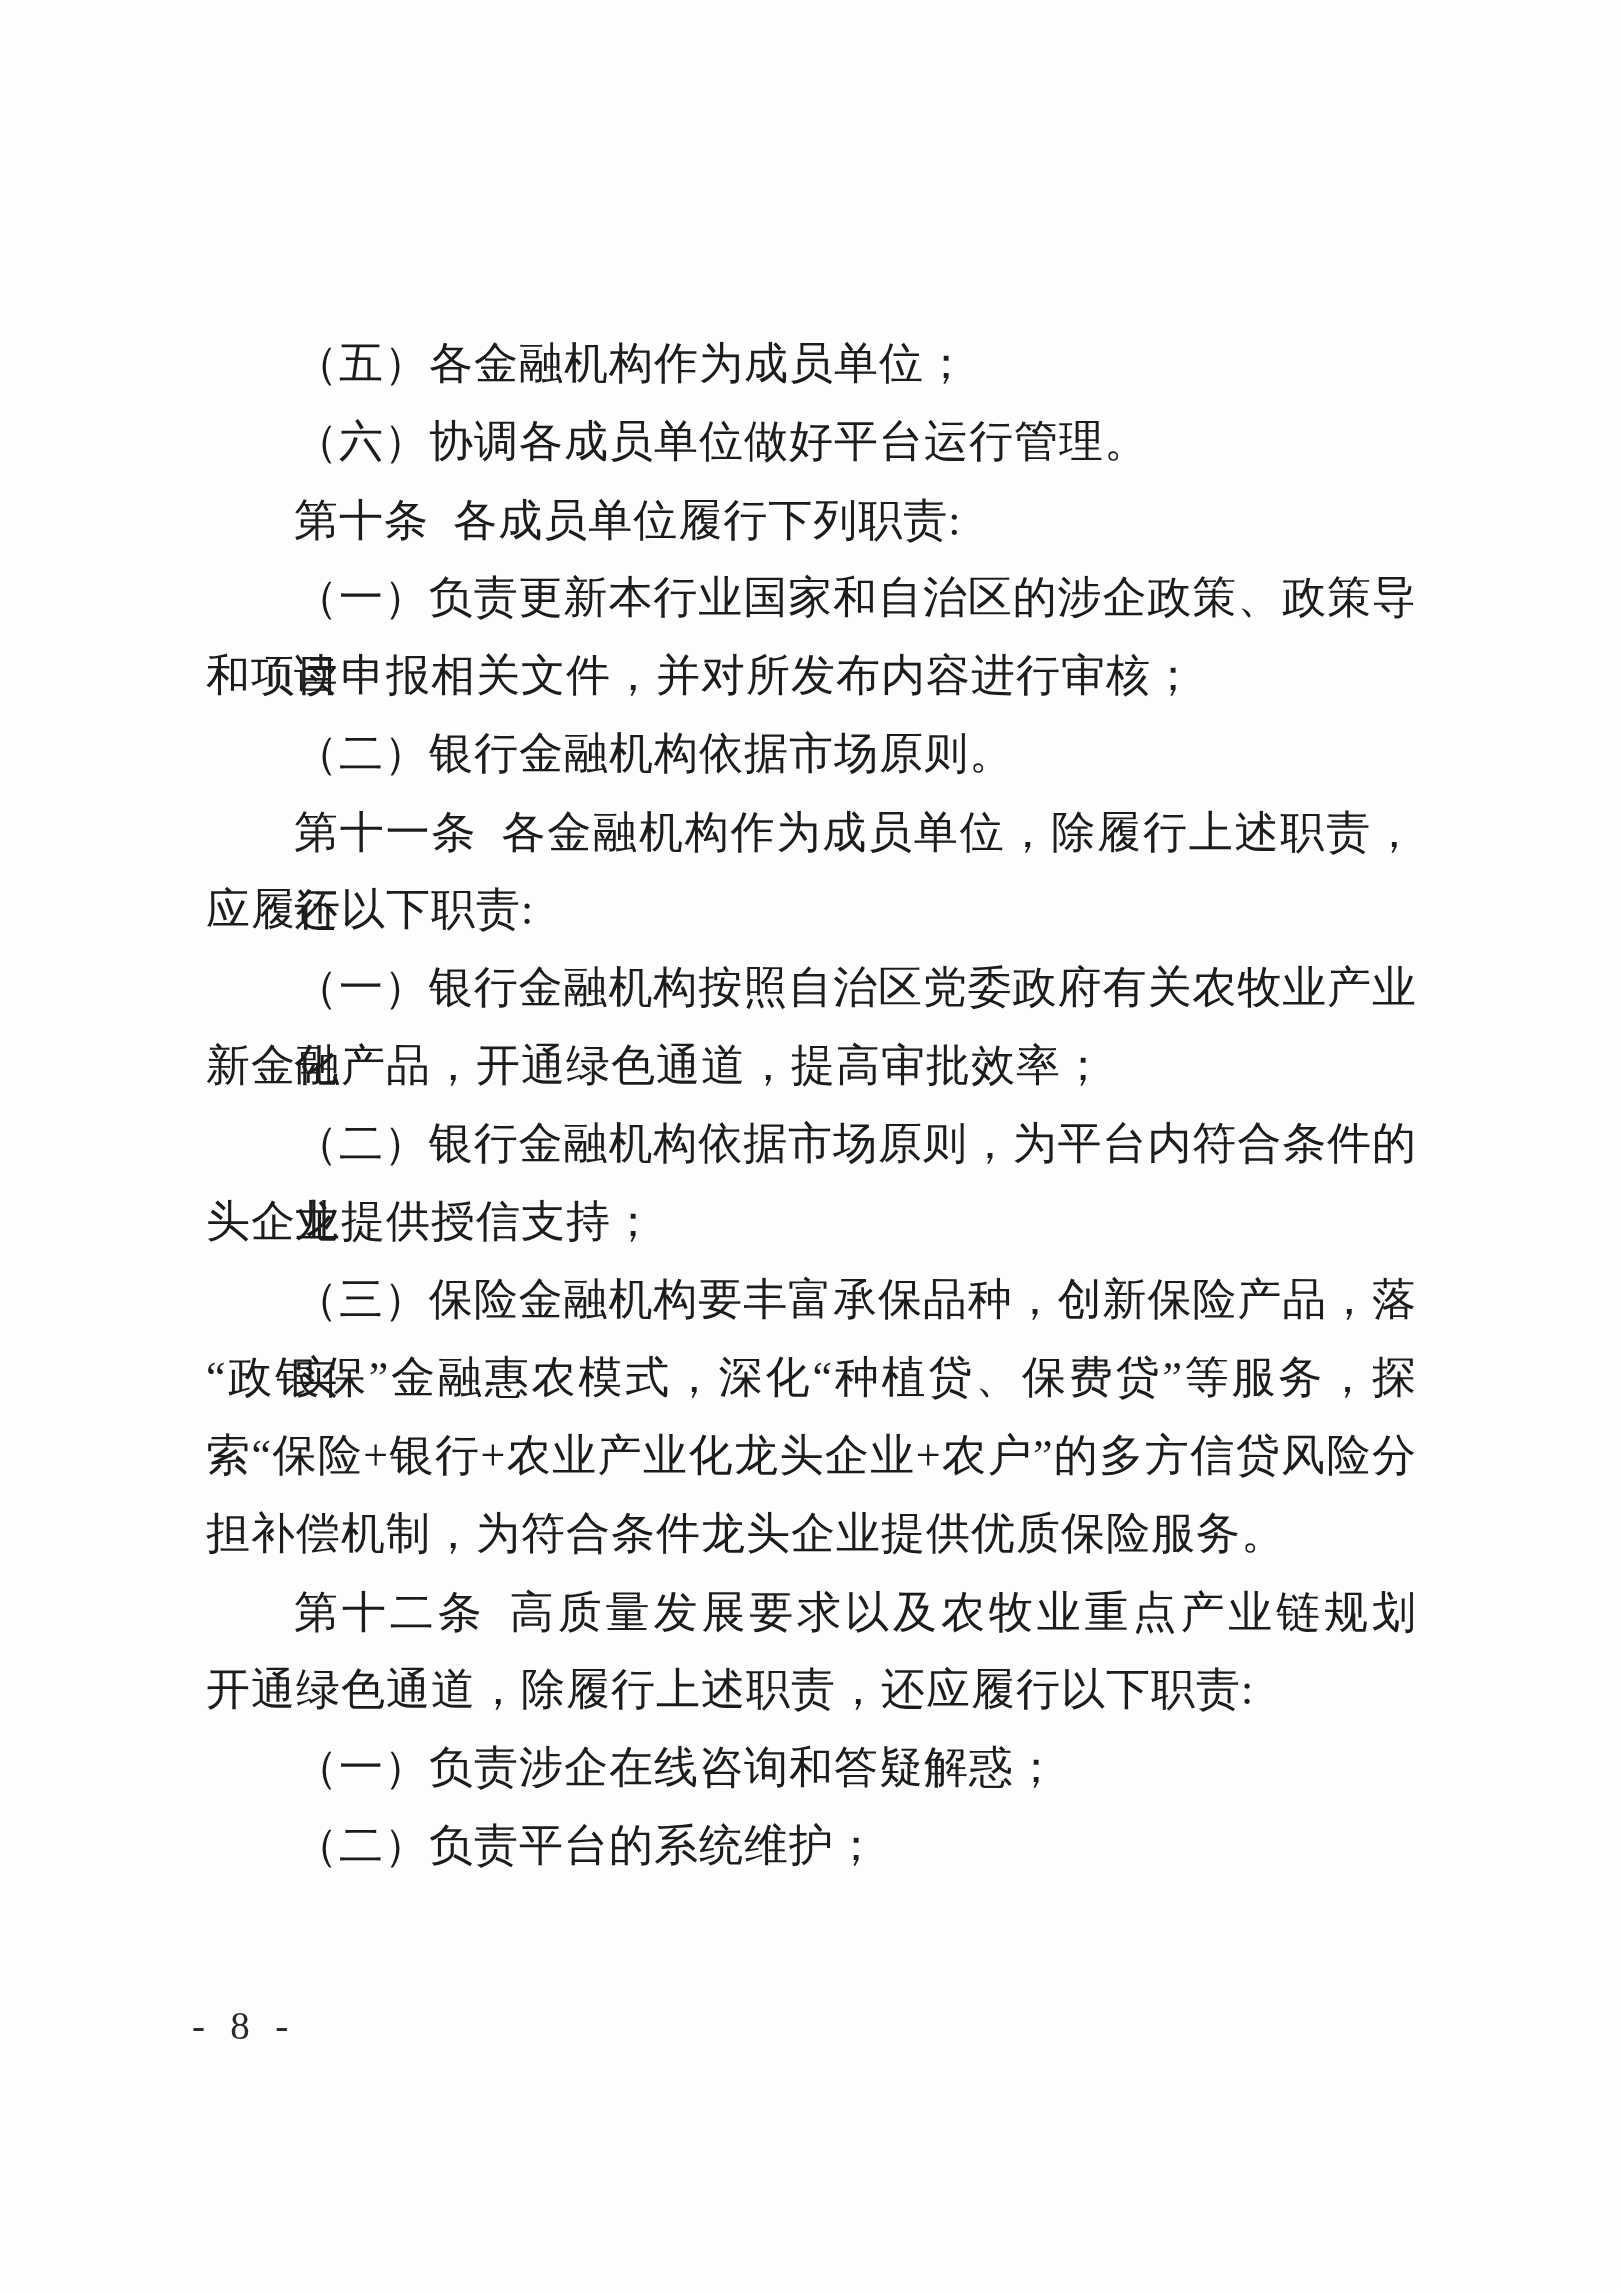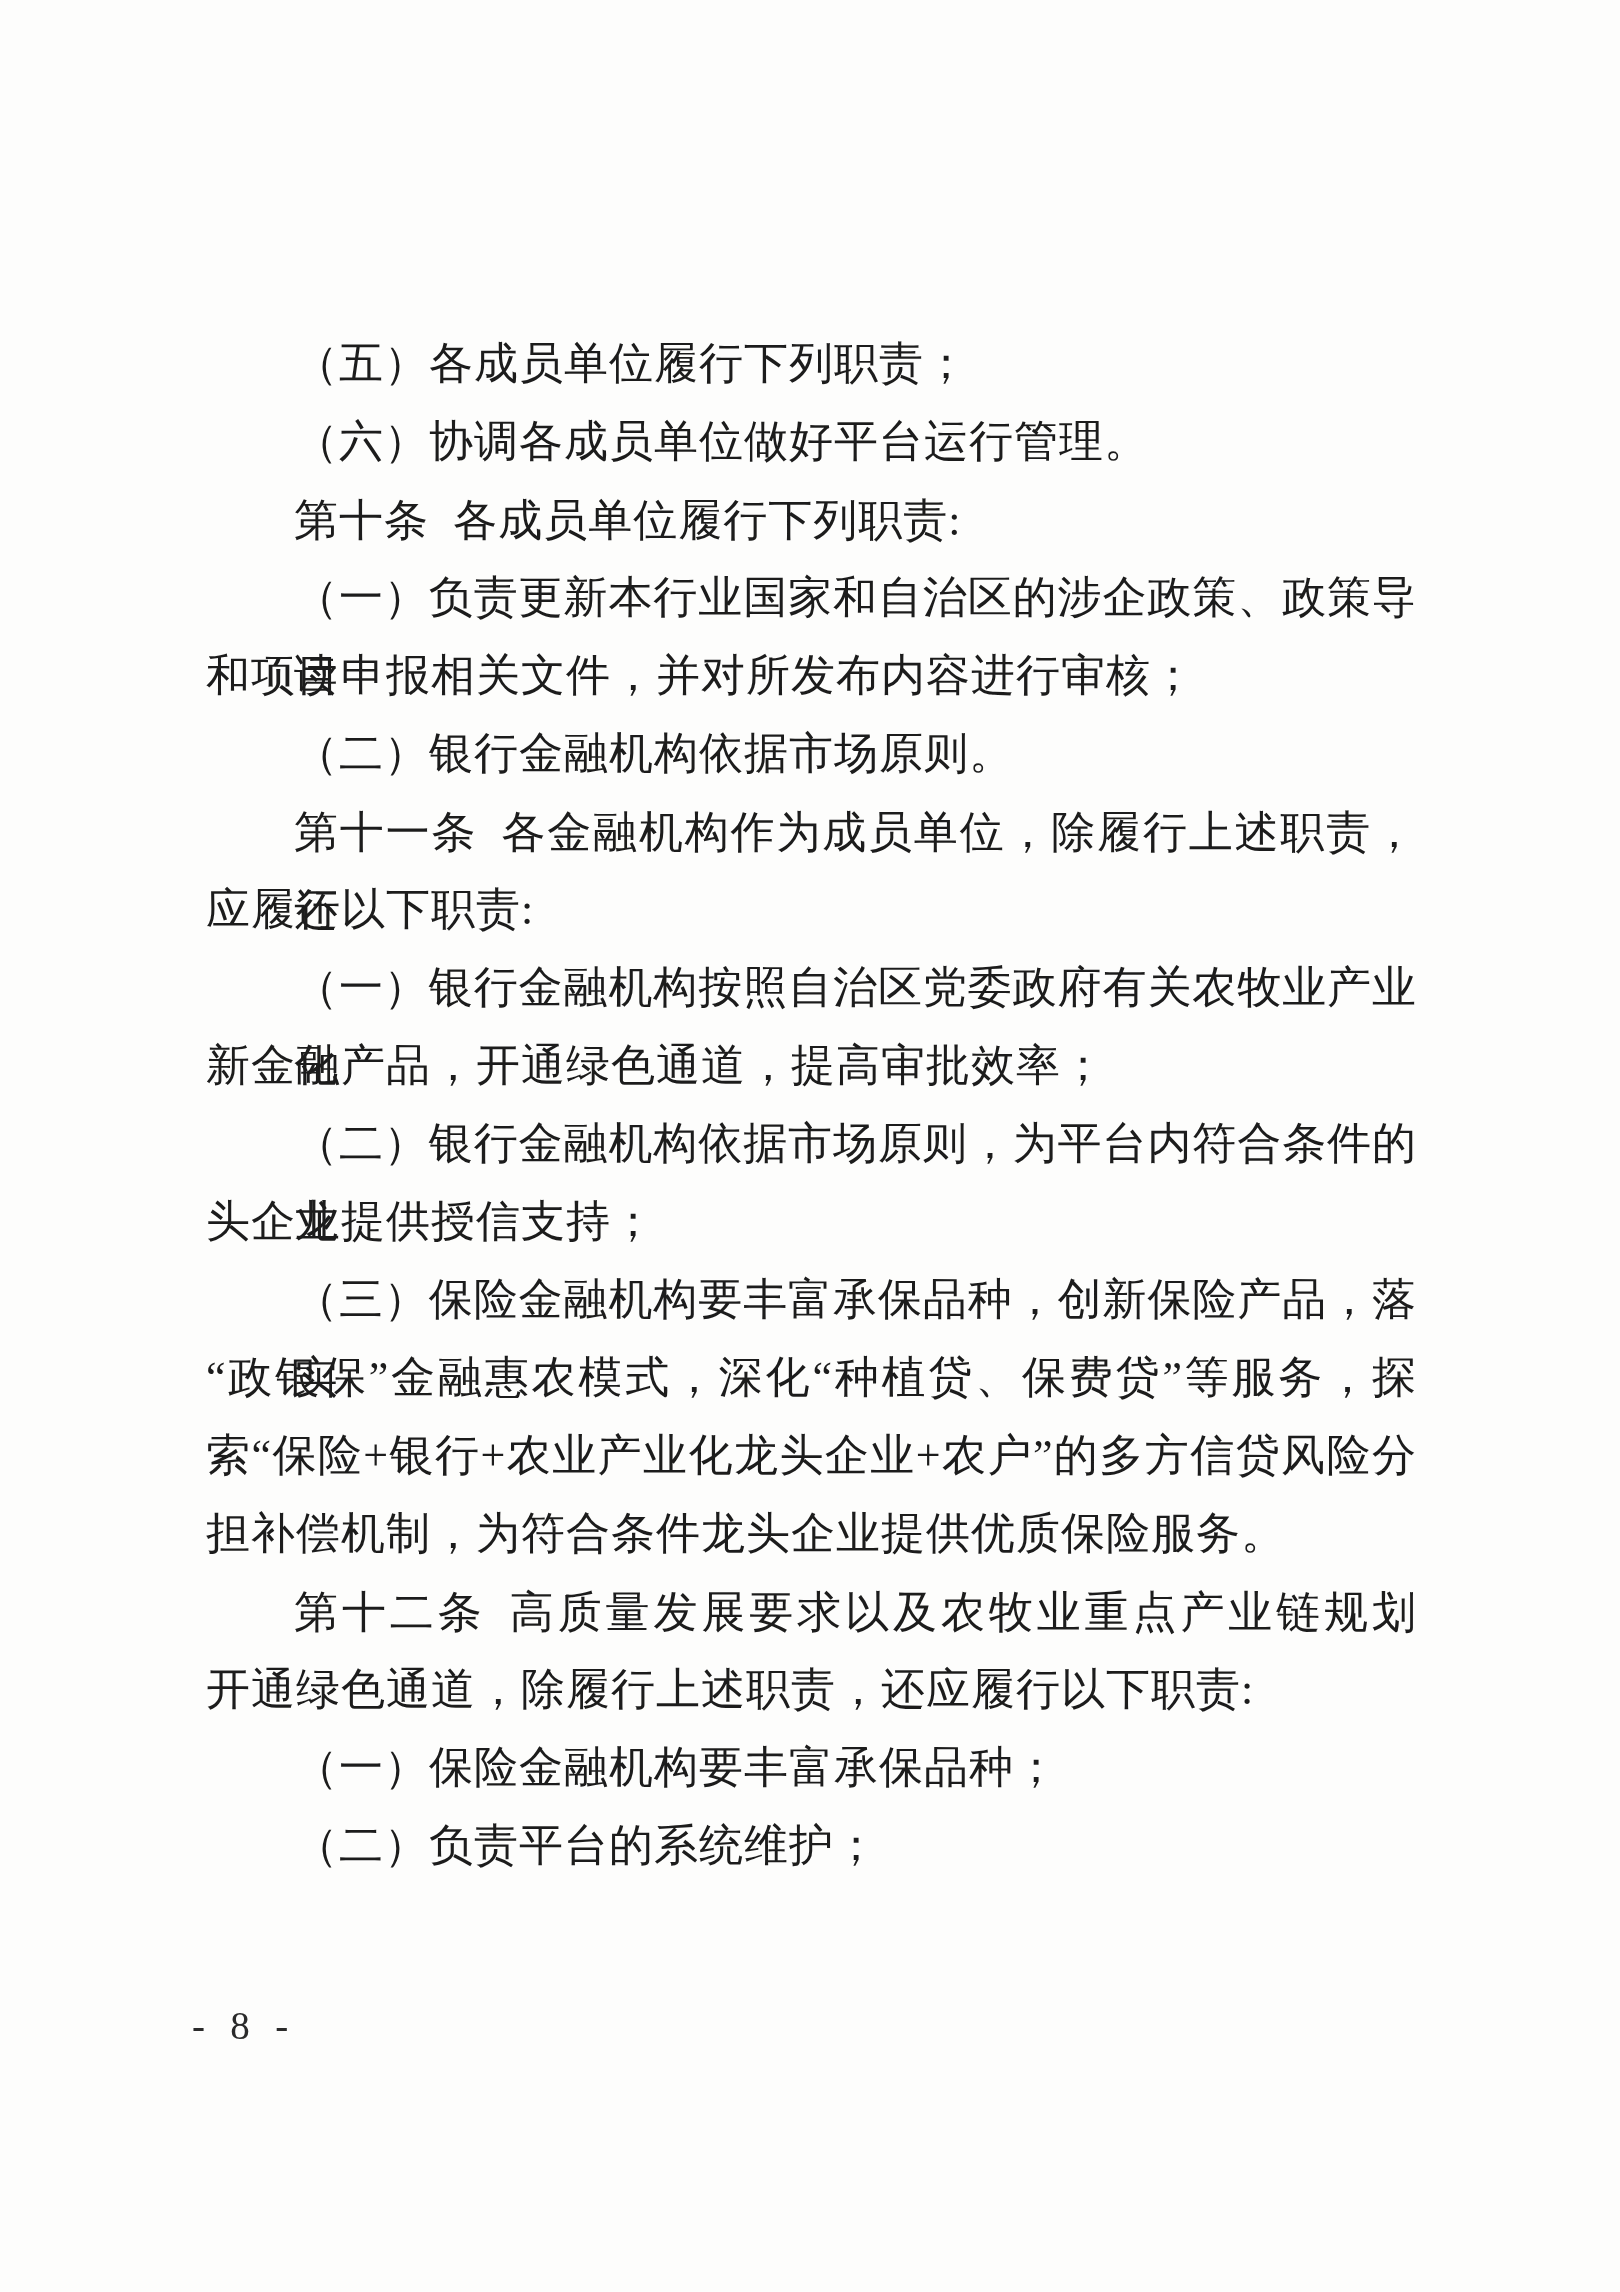"（五）各成员单位履行下列职责；" span { text: 成员单位履行下列职责 -> 金融机构作为成员单位 }
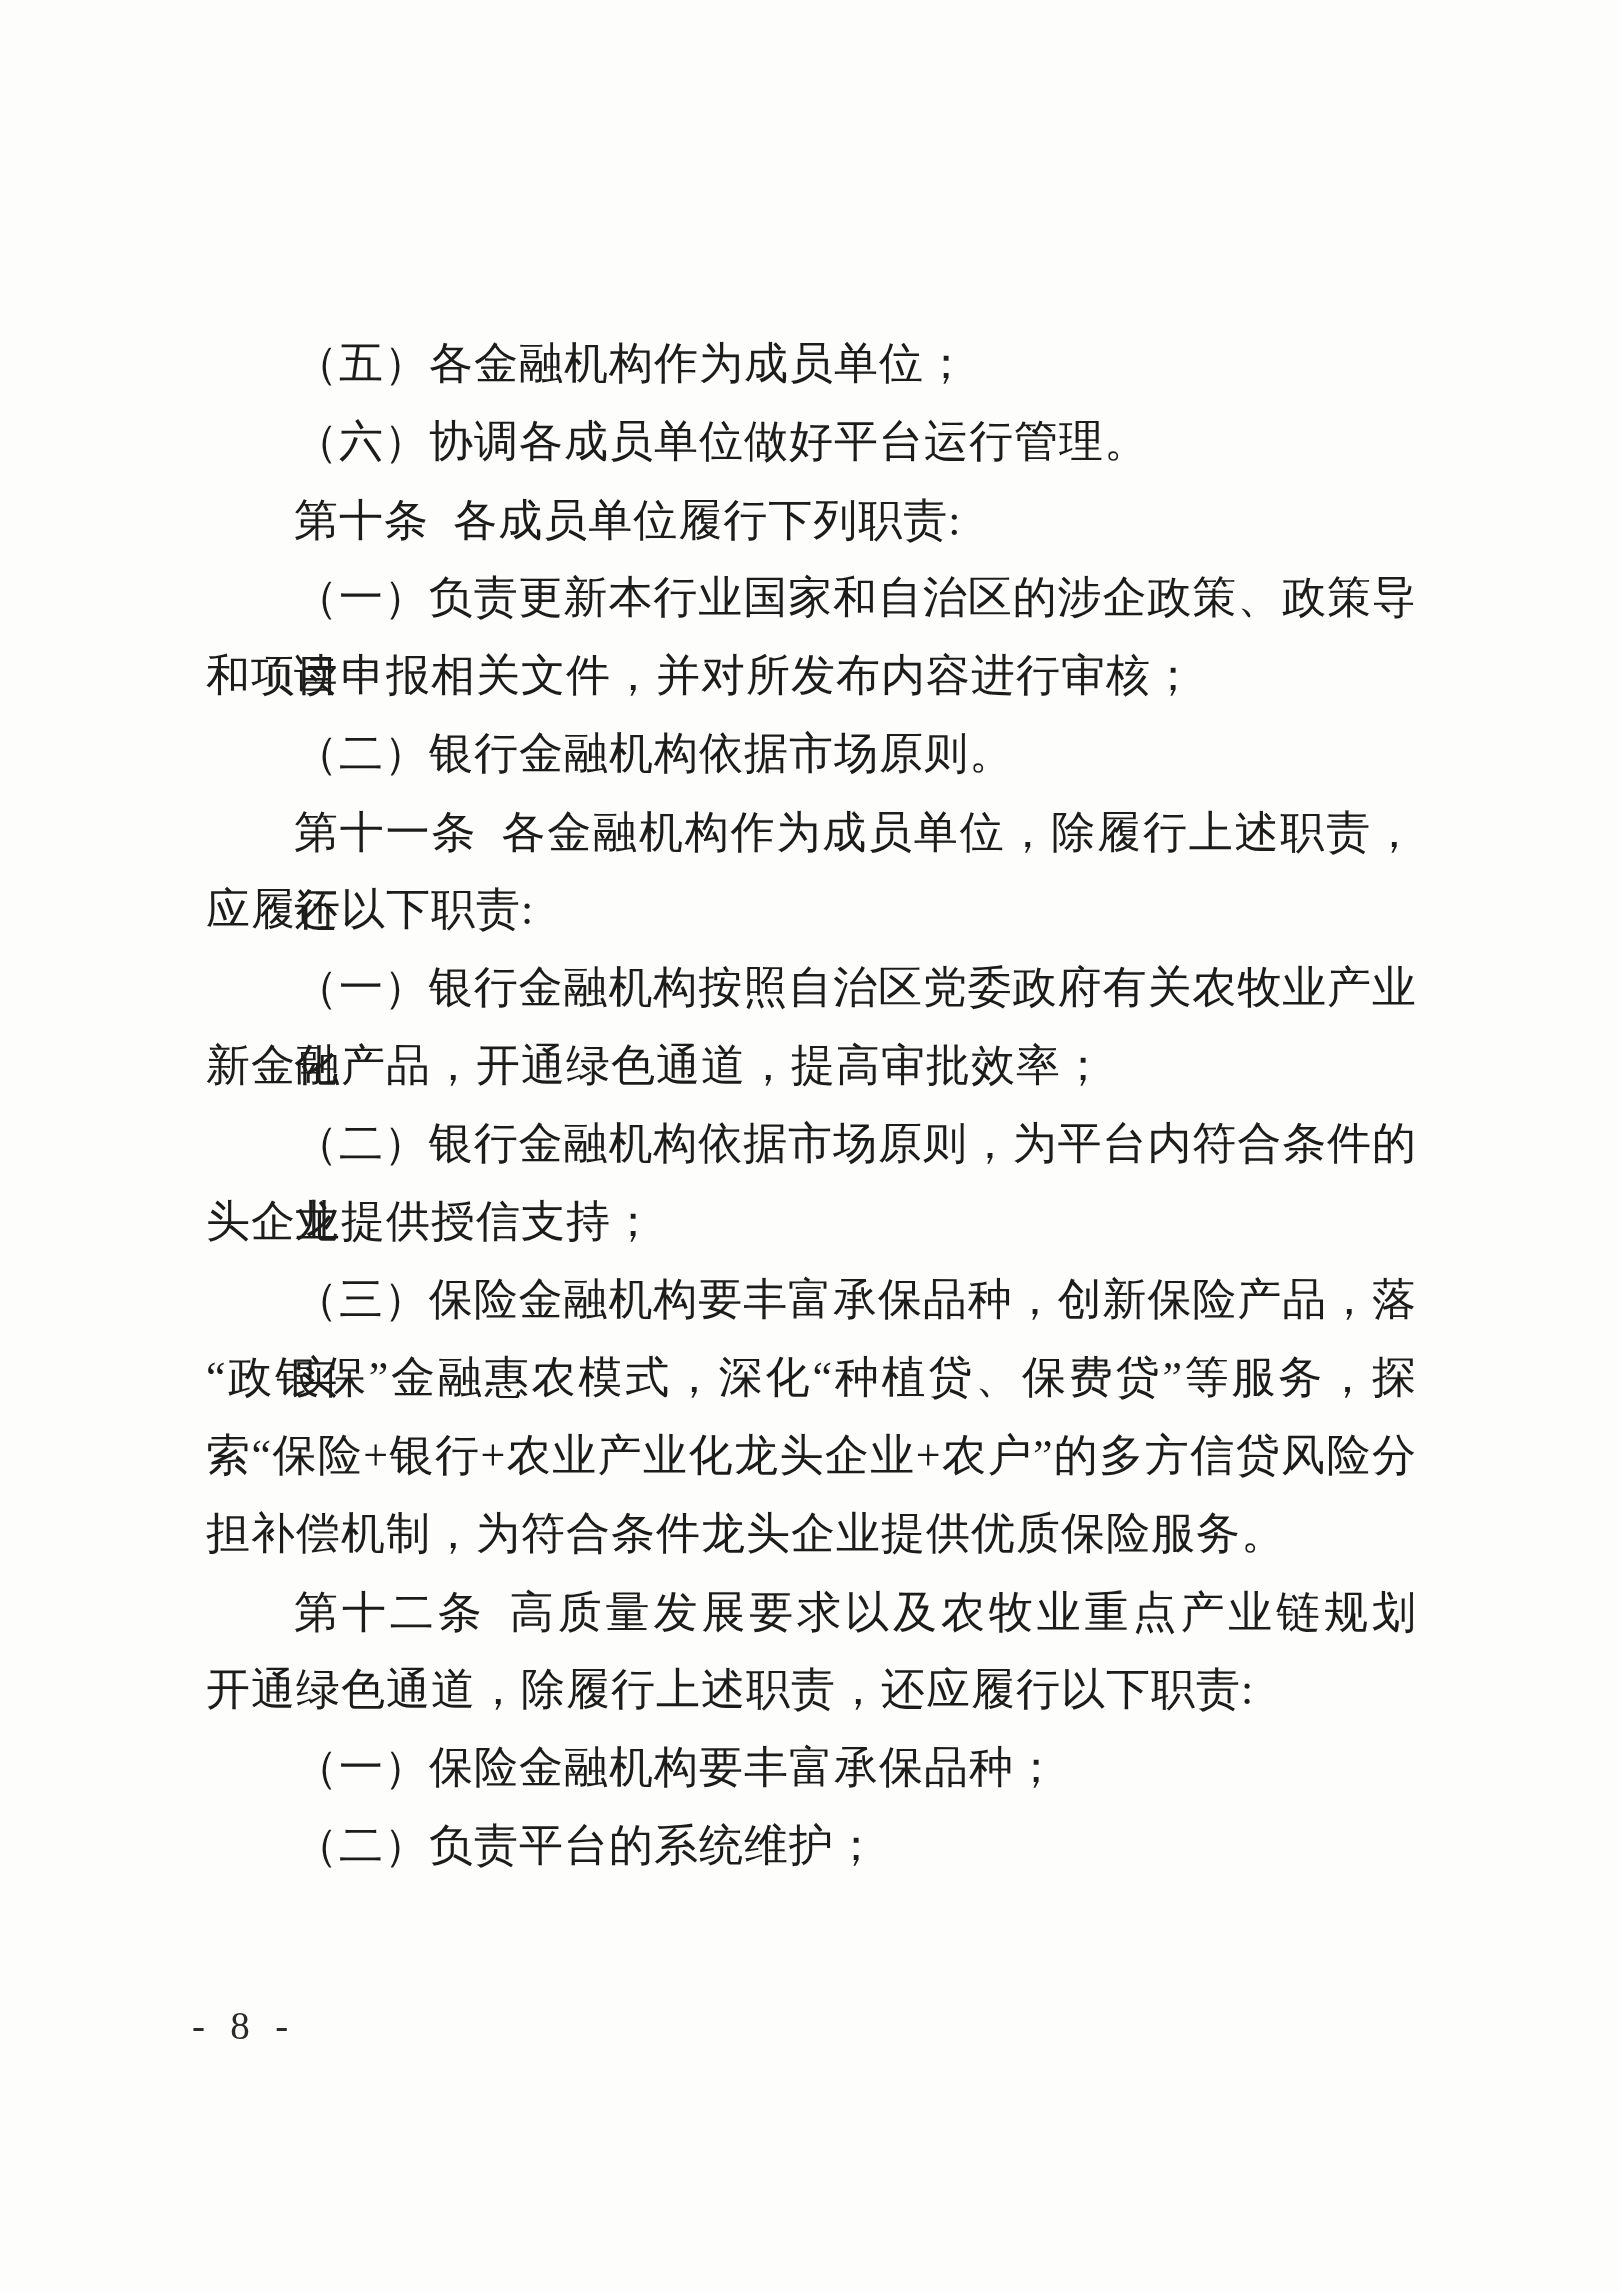"（一）保险金融机构要丰富承保品种；" span { text: 保险金融机构要丰富承保品种 -> 负责涉企在线咨询和答疑解惑 }
